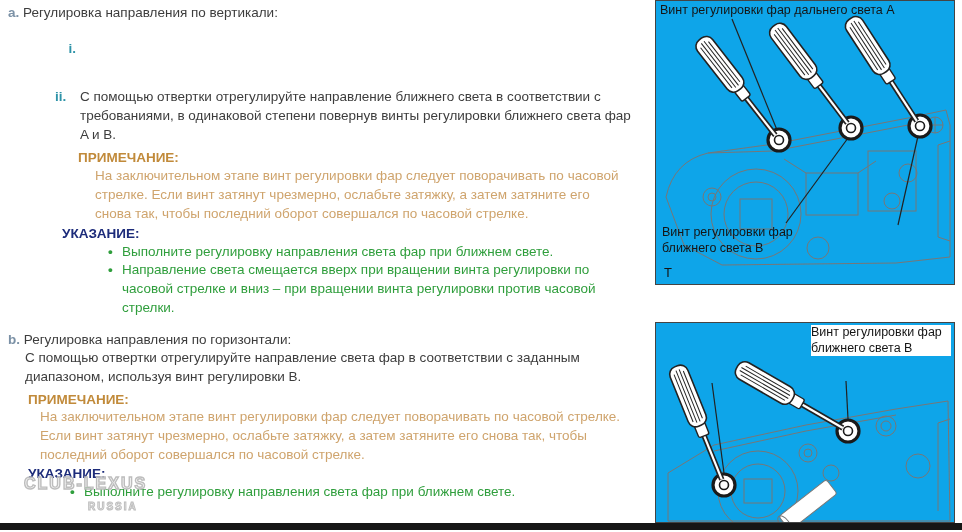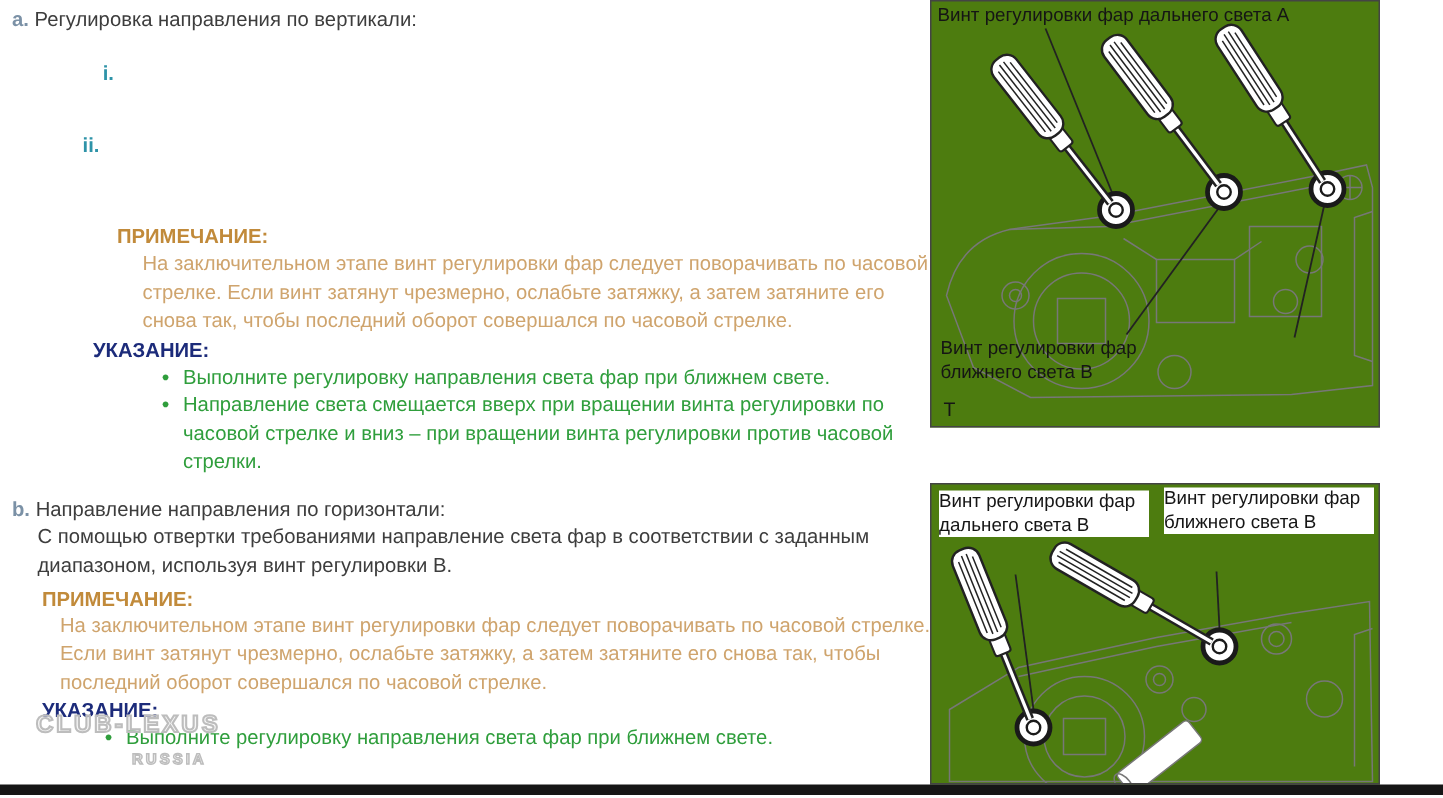"Винт регулировки фар дальнего света" .diagram-box { background: #4d7c0f -> #0ea5e9; left: 620px -> 655px }
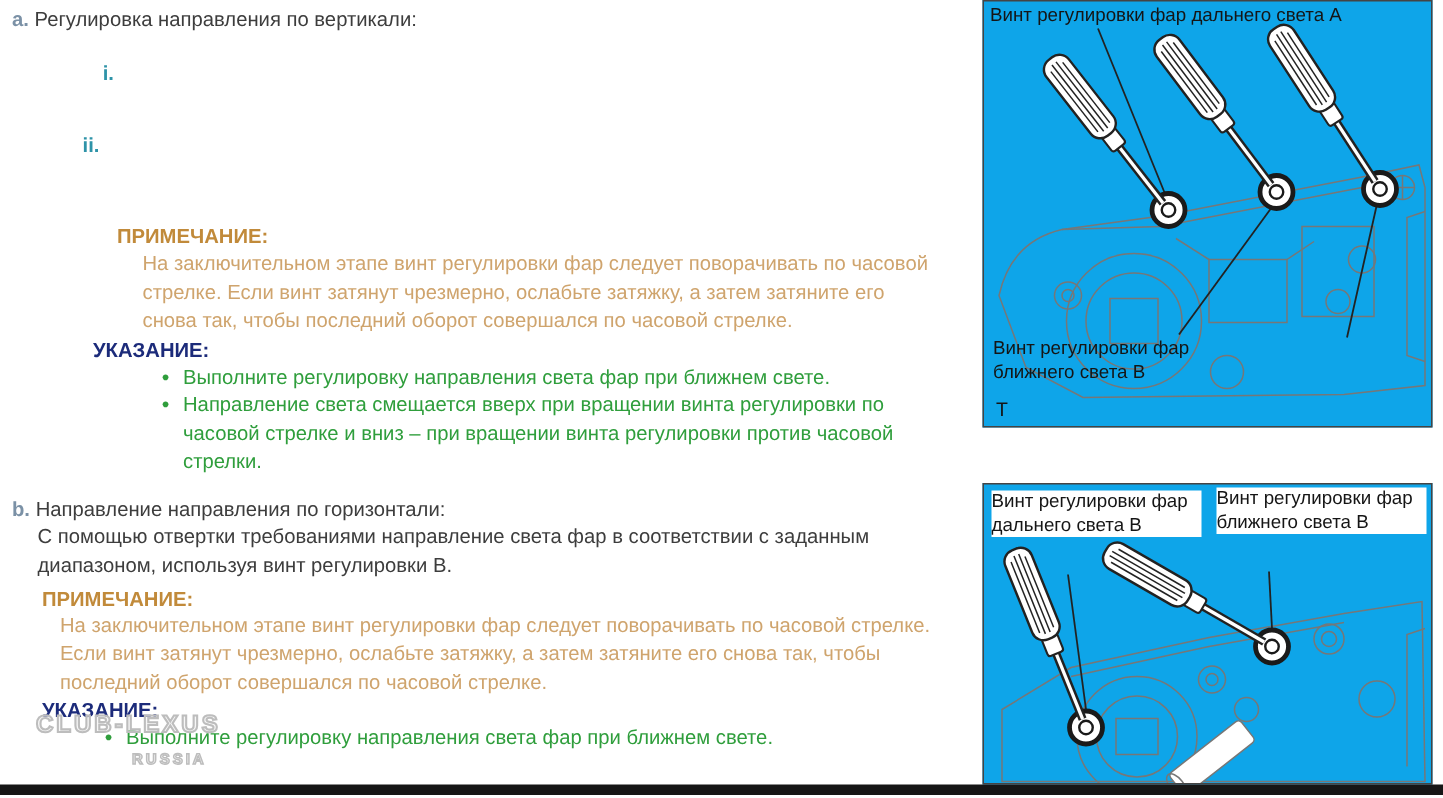"С помощью отвертки отрегулируйте направление ближнего" div.abs { html: none -> <div>С помощью отвертки отрегулируйте направление ближнего света в соответствии с требованиями, в одинаковой степени повернув винты регулировки ближнего света фар A и B.</div> }
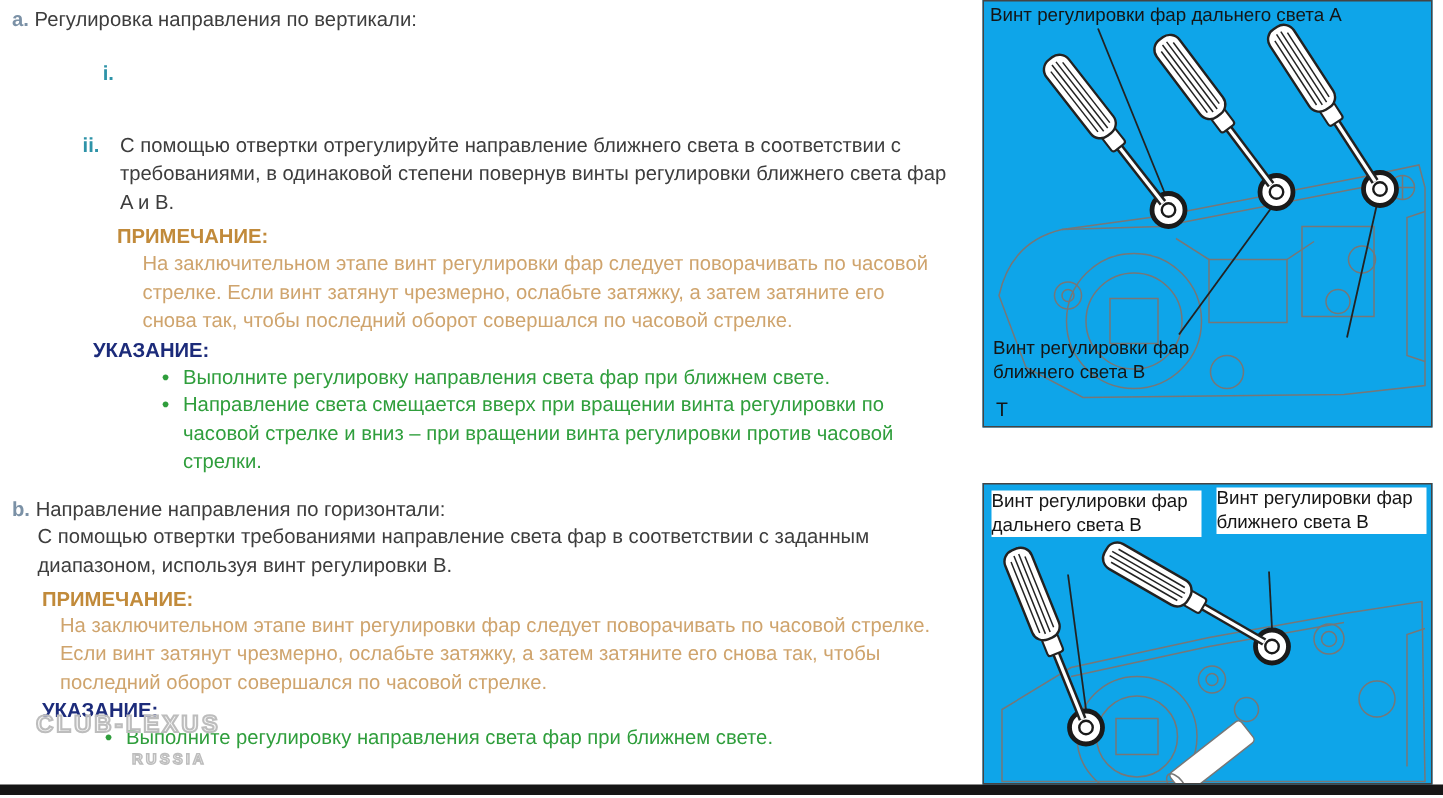"Направление направления по горизонтали:" span { text: Направление -> Регулировка }
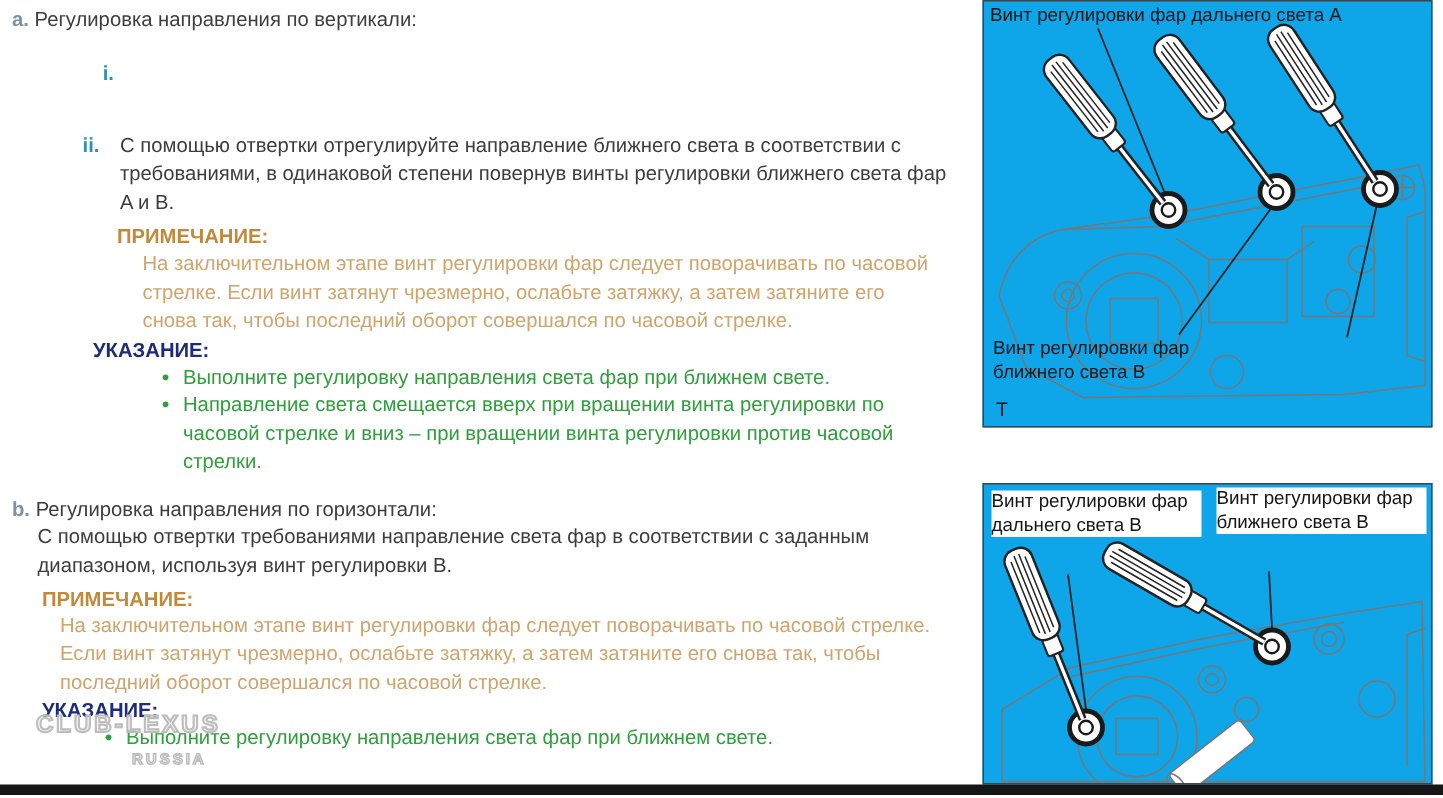"Винт регулировки фар дальнего света B" div.dlabel { html: <div>Винт регулировки фар дальнего света B</div> -> none }
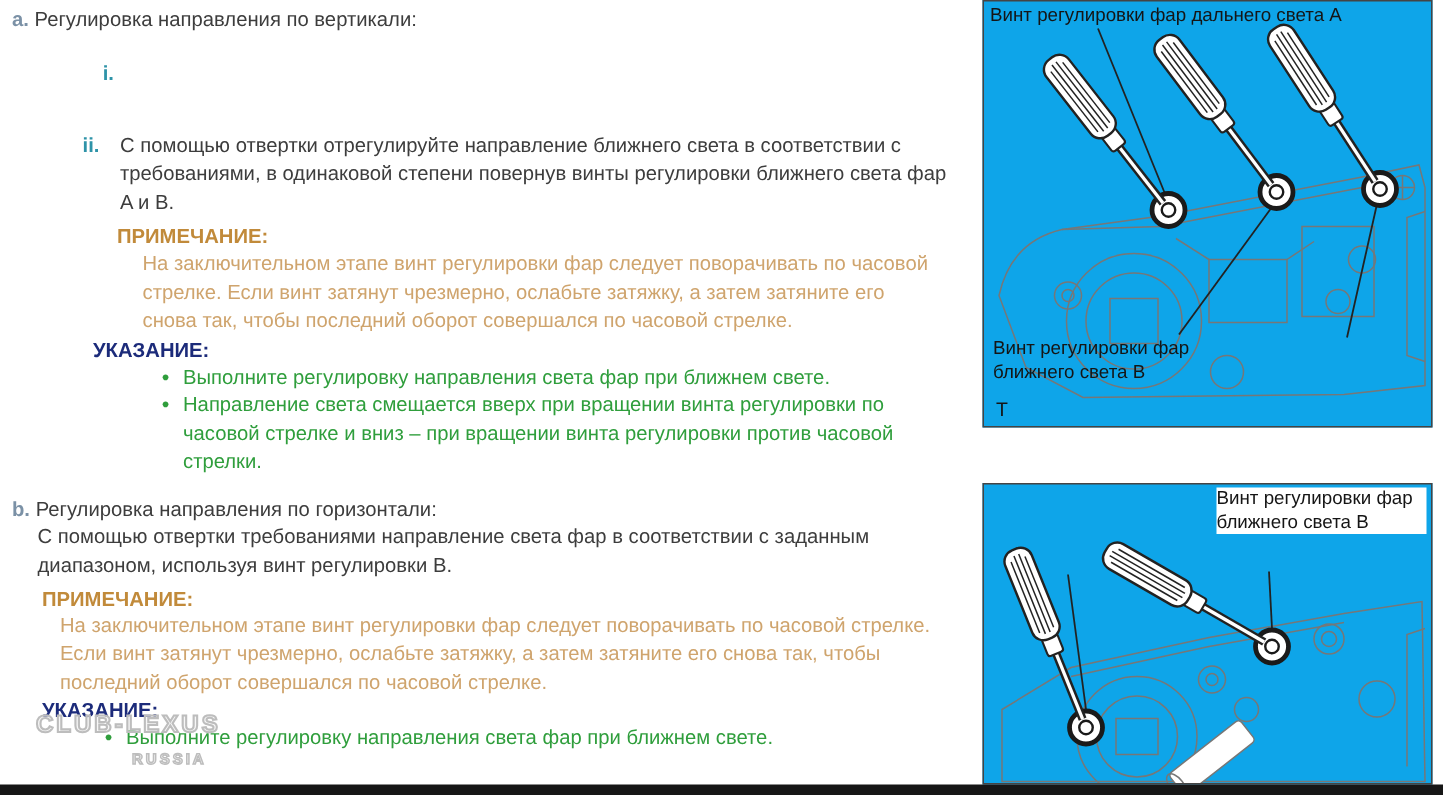"С помощью отвертки требованиями" div.abs { text: требованиями -> отрегулируйте }
